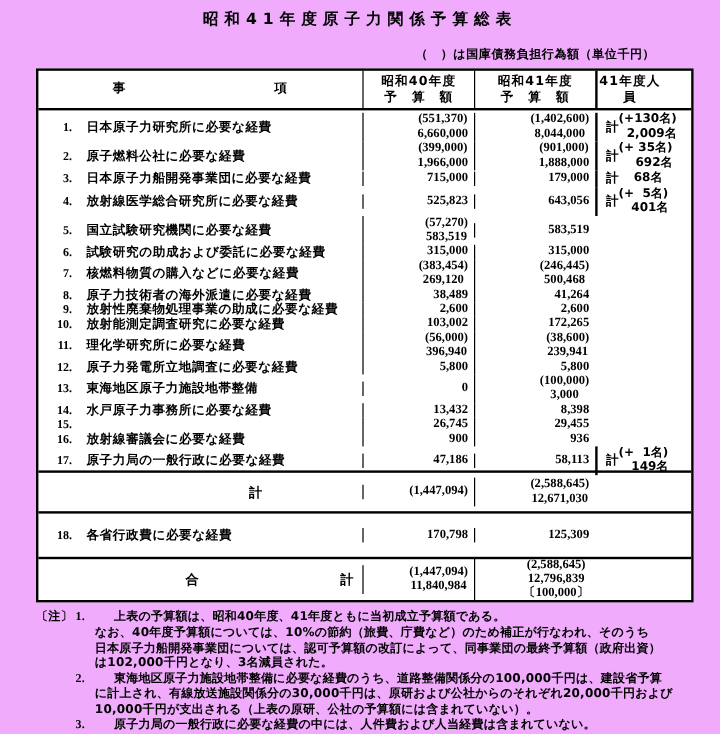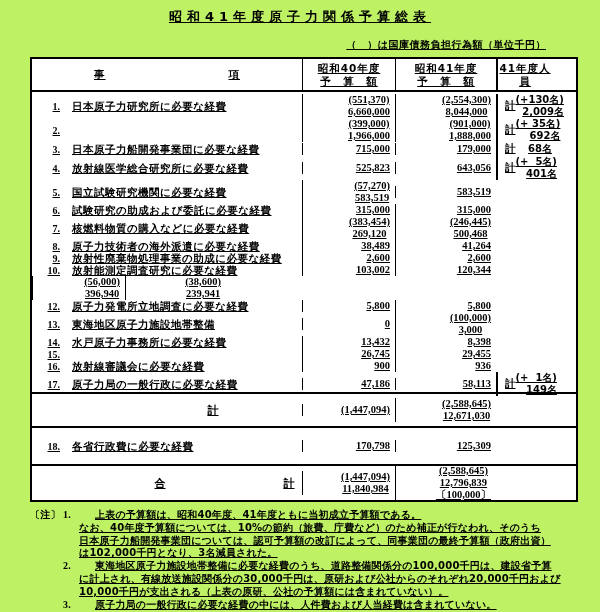"昭和41年度原子力関係予算総表" .page { background: #bef264 -> #f0abfc; text-decoration: underline -> none }
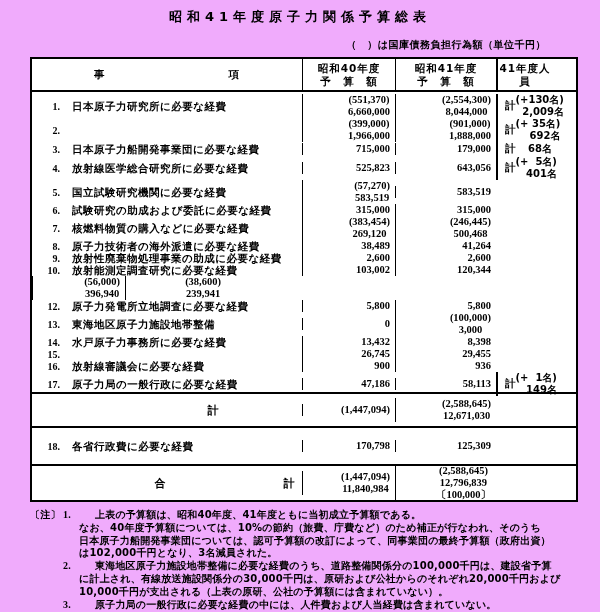"(2,554,300)" div.td { text: 2,554,300 -> 1,402,600 }
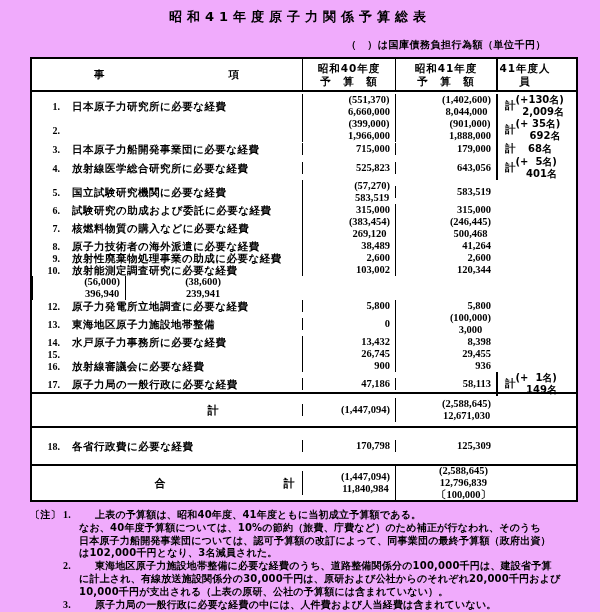"原子燃料公社に必要な経費" span.lbl { html: none -> <span>原子燃料公社に必要な経費</span> }
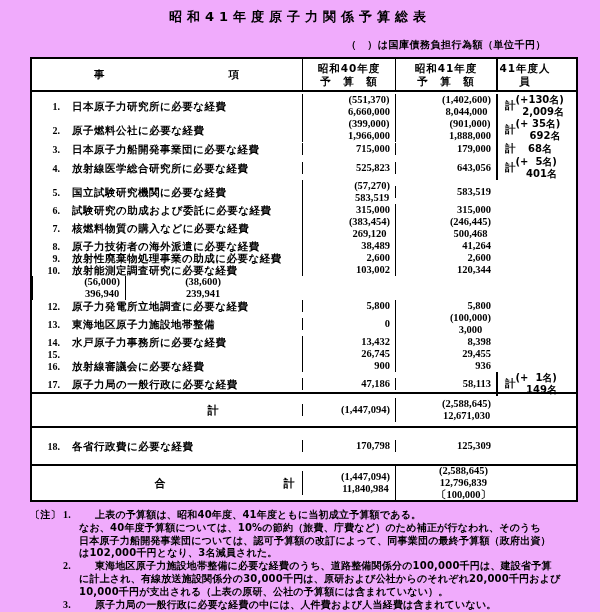"120,344" div.td { text: 120,344 -> 172,265 }
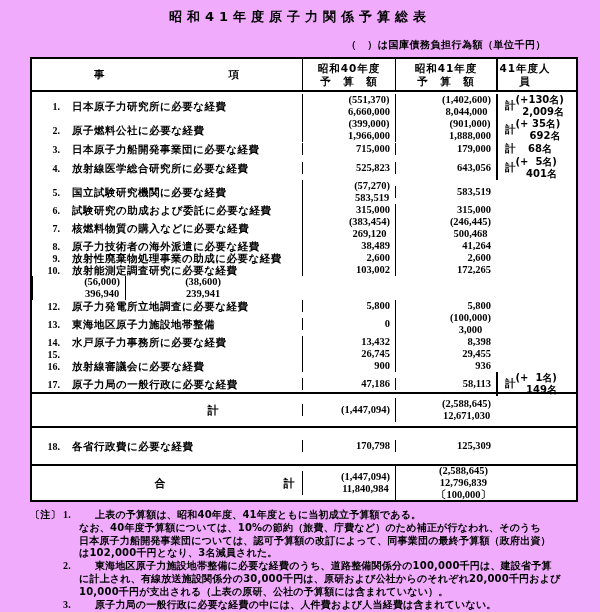"11." div.td { html: none -> <div> <span>11.</span> <span>理化学研究所に必要な経費</span> </div> }
